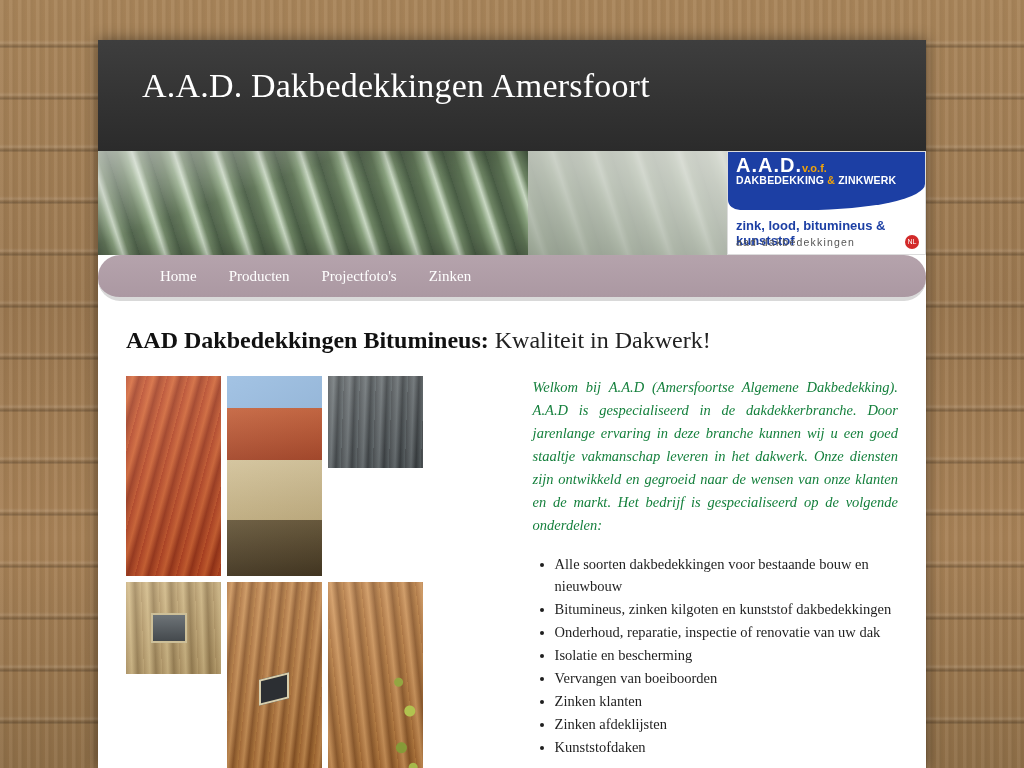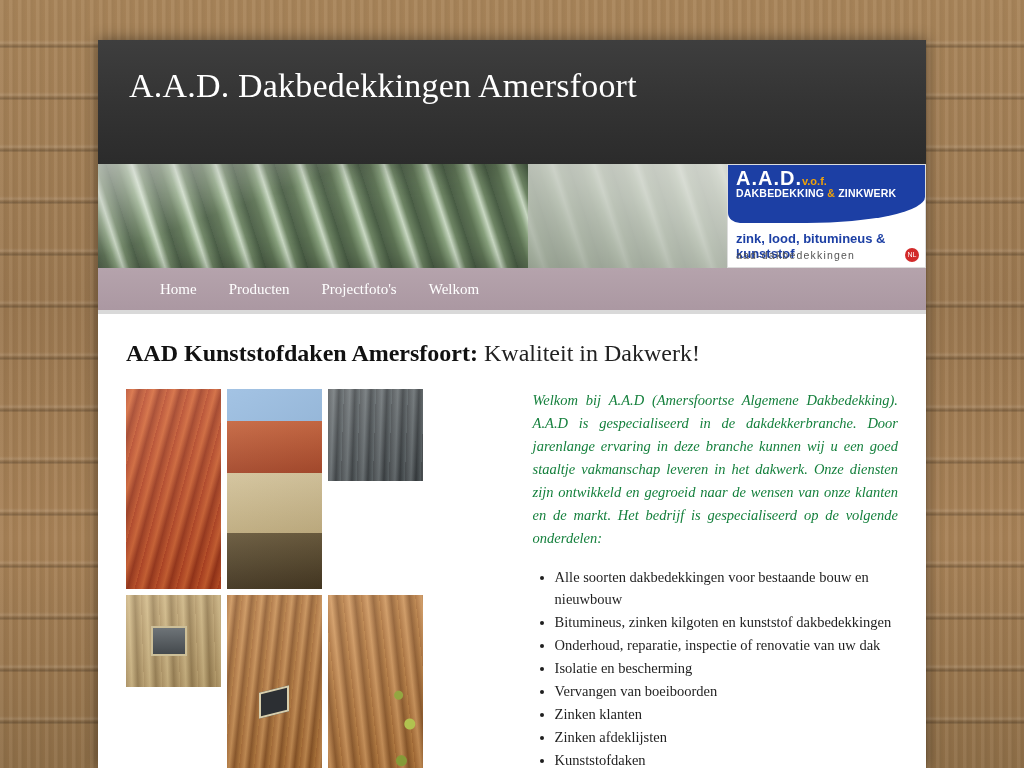"A.A.D. Dakbedekkingen Amersfoort" .site-header { height: 124px -> 111px; padding: 26px 28px 0 31px -> 26px 28px 0 44px }
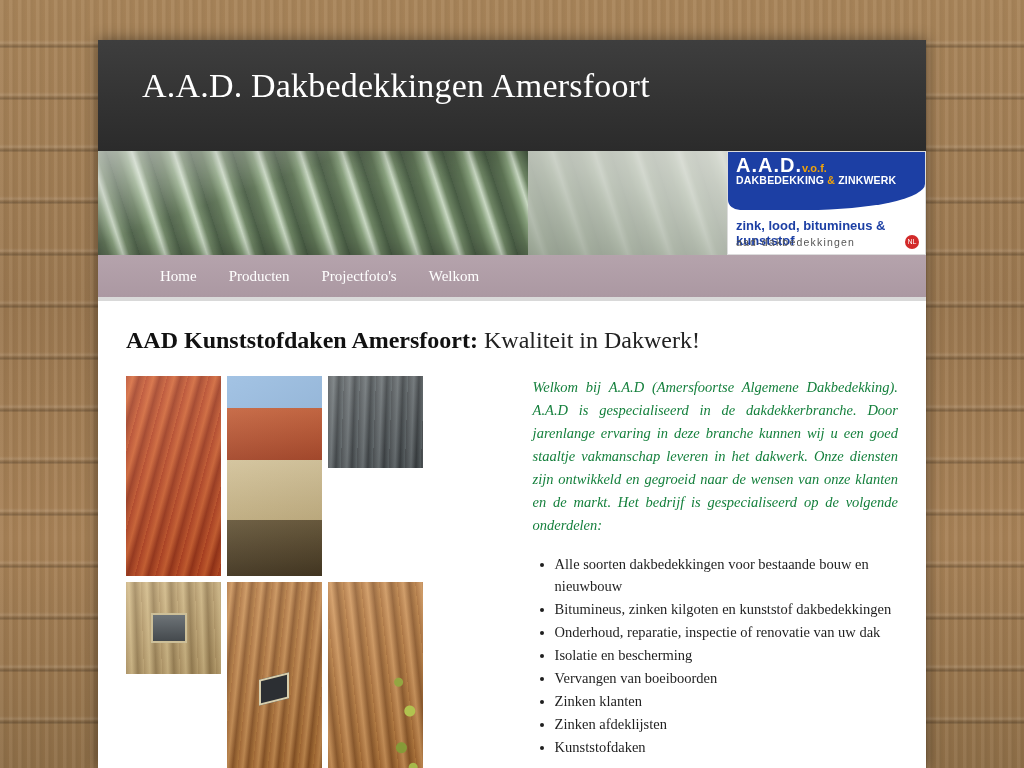"Home" .nav { border-radius: none -> 22px }
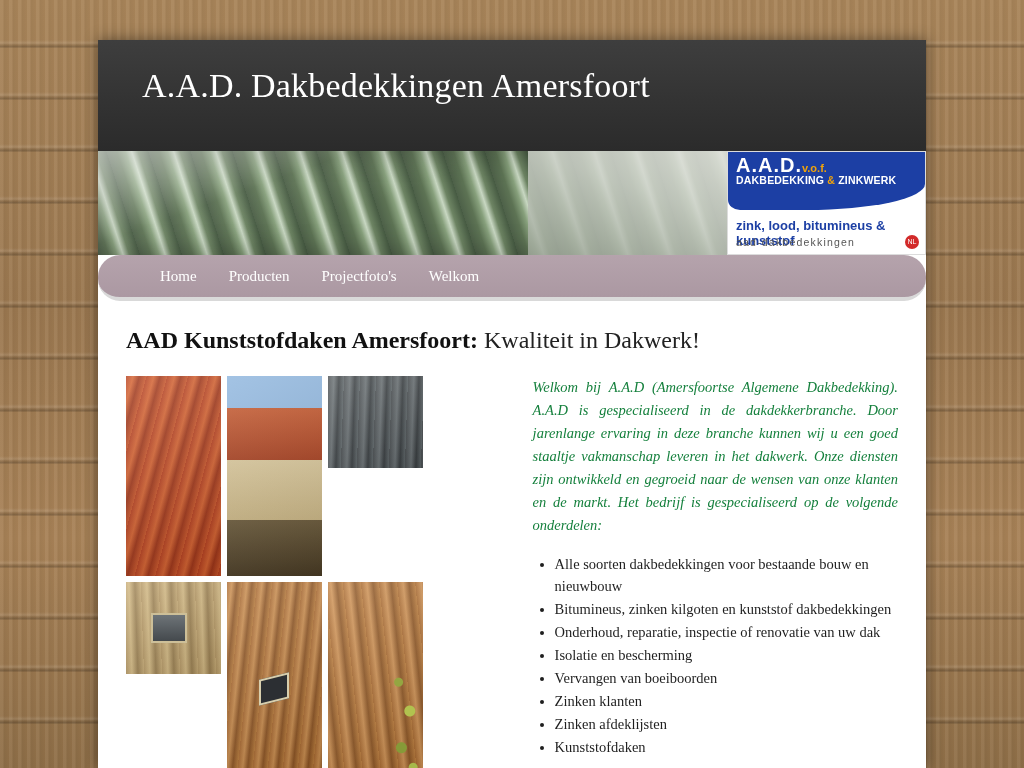"Welkom" div.nav-item { text: Welkom -> Zinken }
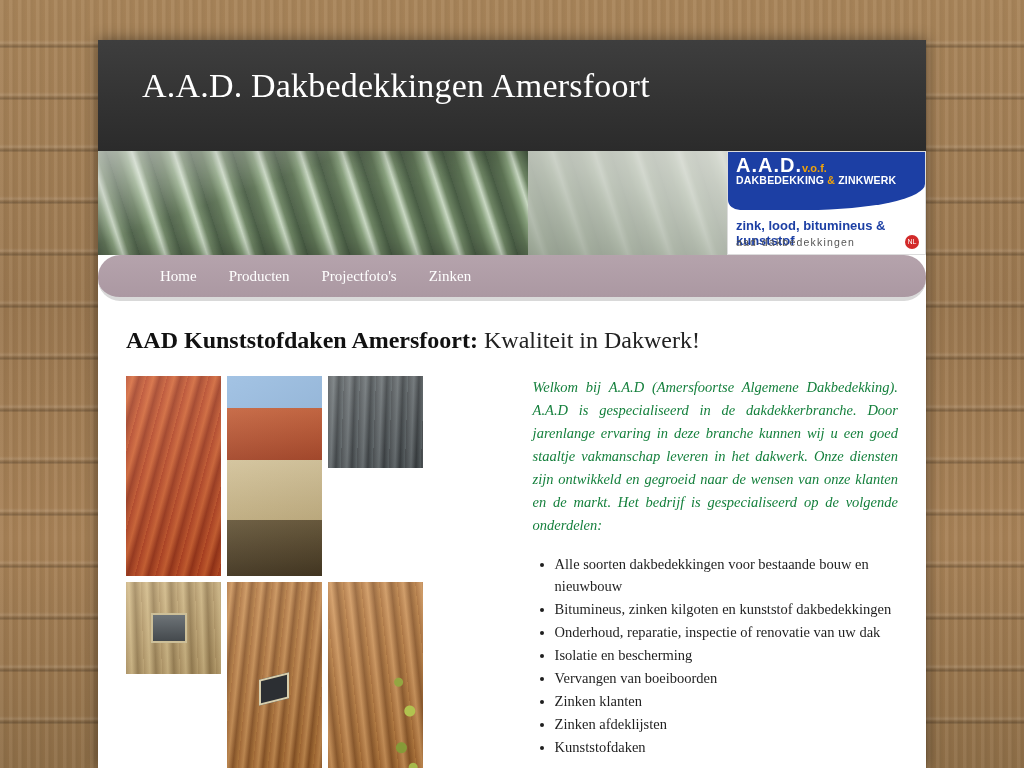"AAD Kunststofdaken Amersfoort:" strong { text: Kunststofdaken Amersfoort -> Dakbedekkingen Bitumineus }
